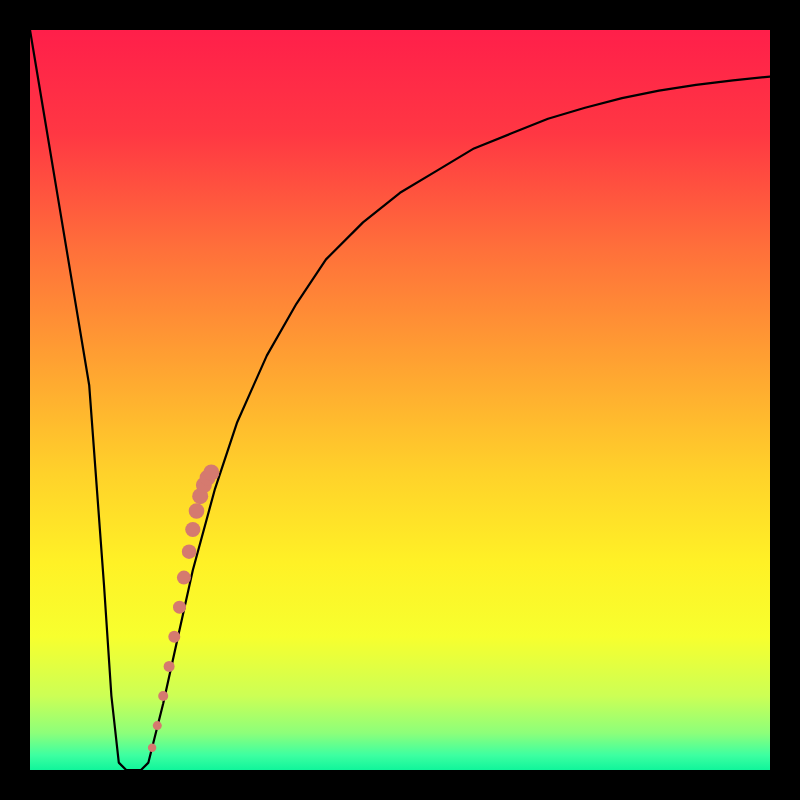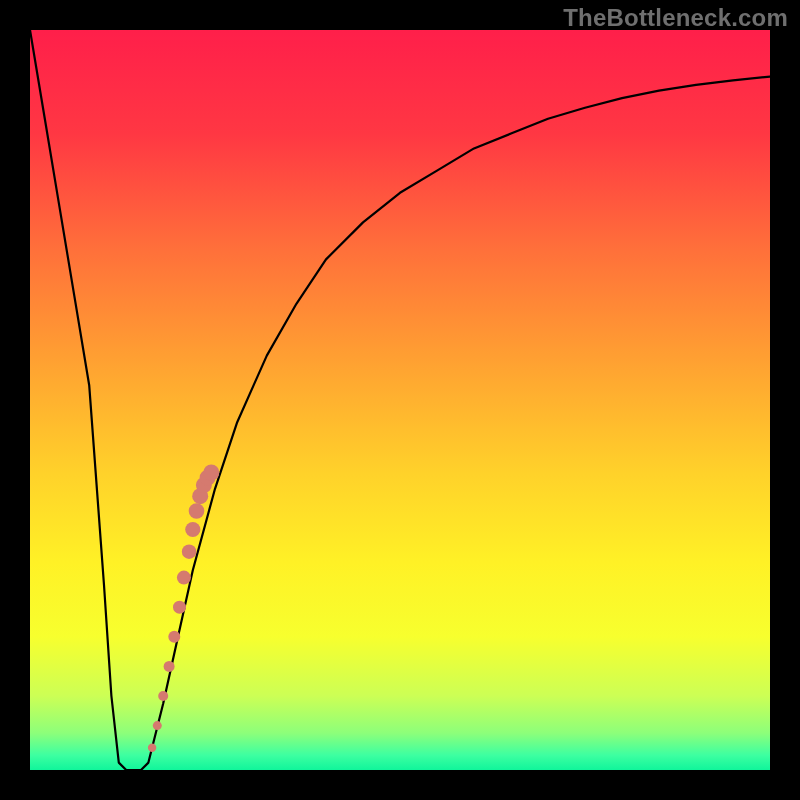"TheBottleneck.com" div.watermark { html: <div>TheBottleneck.com</div> -> none }
